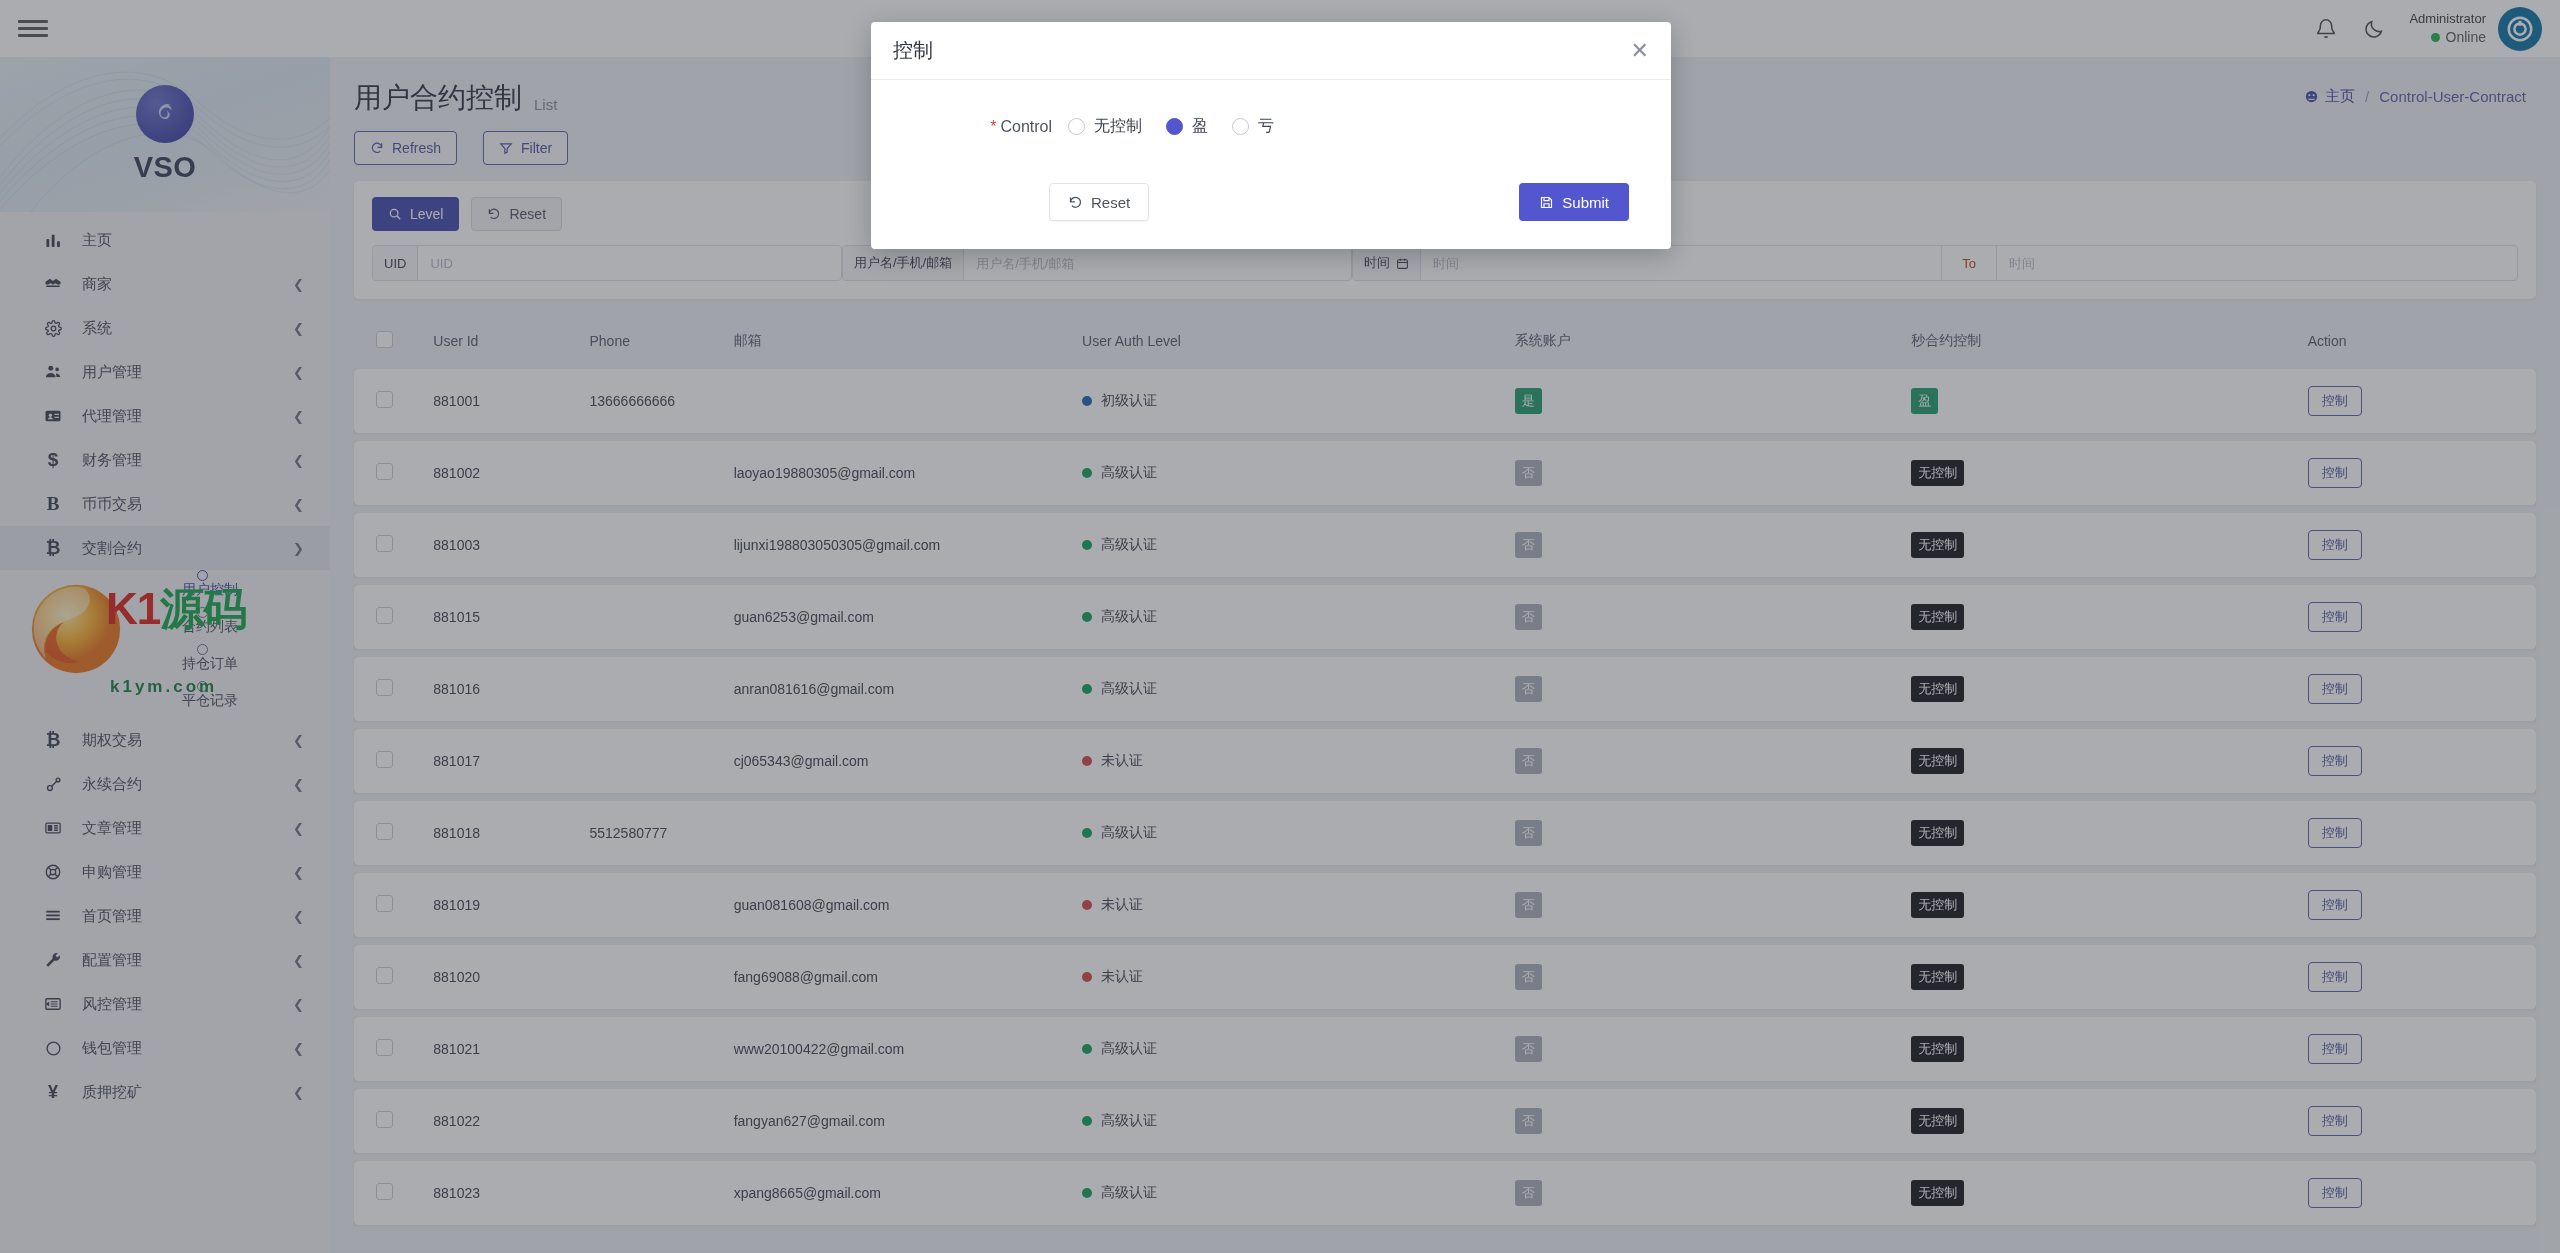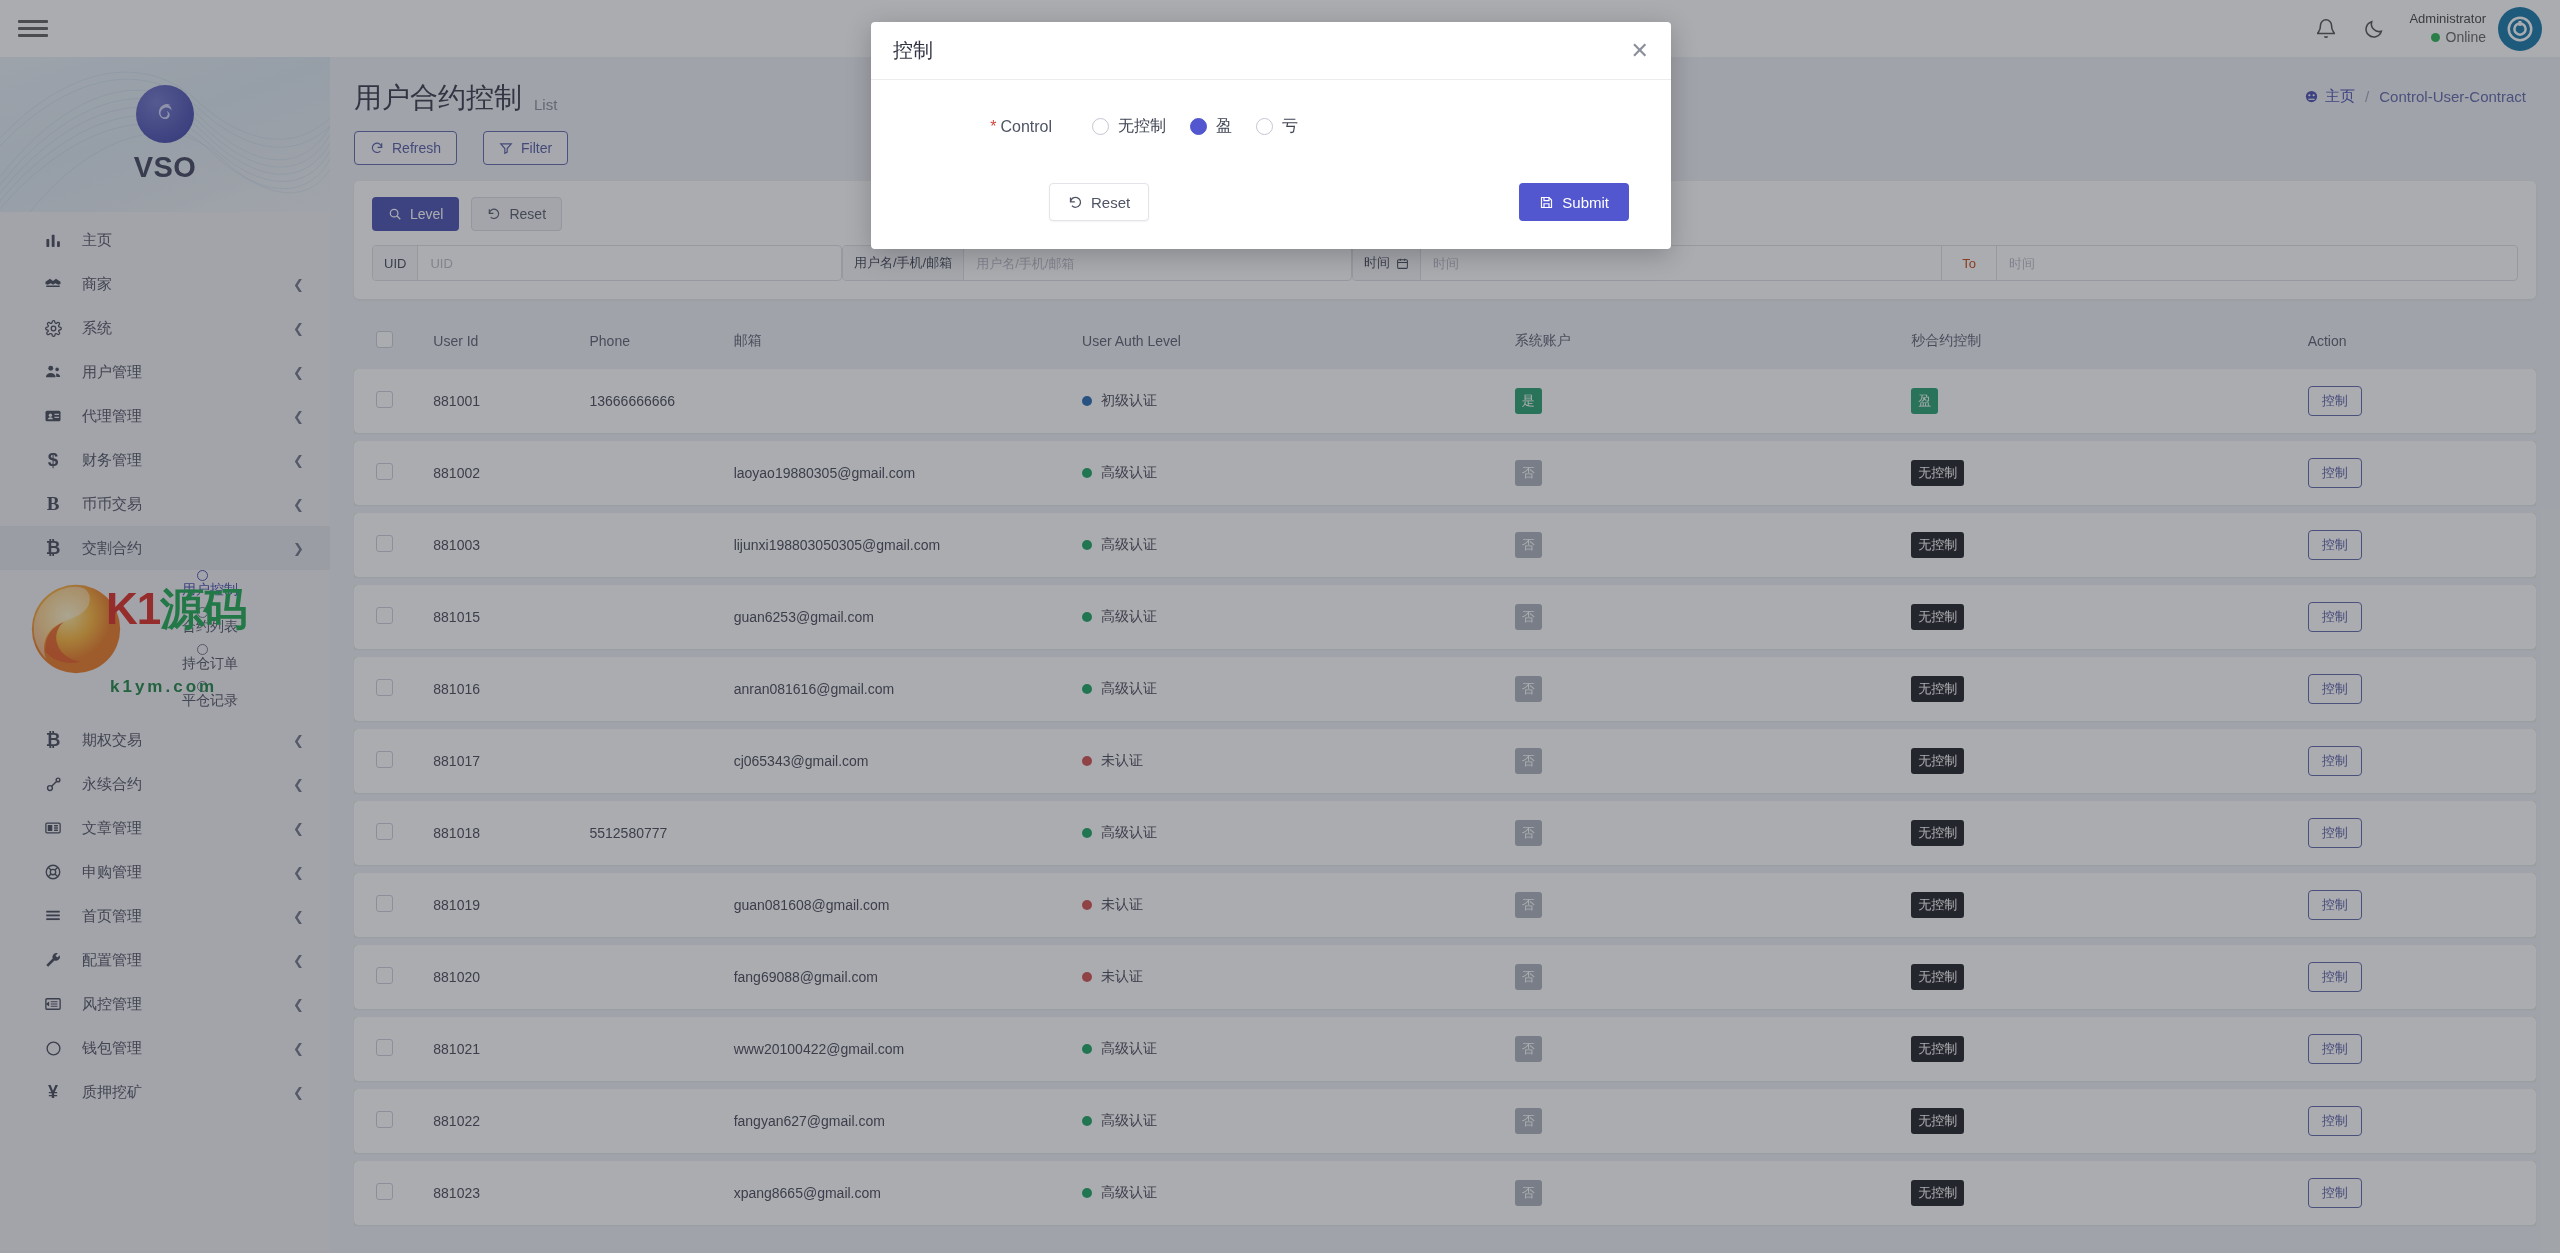"* Control" .form-row { gap: 24px -> none }
